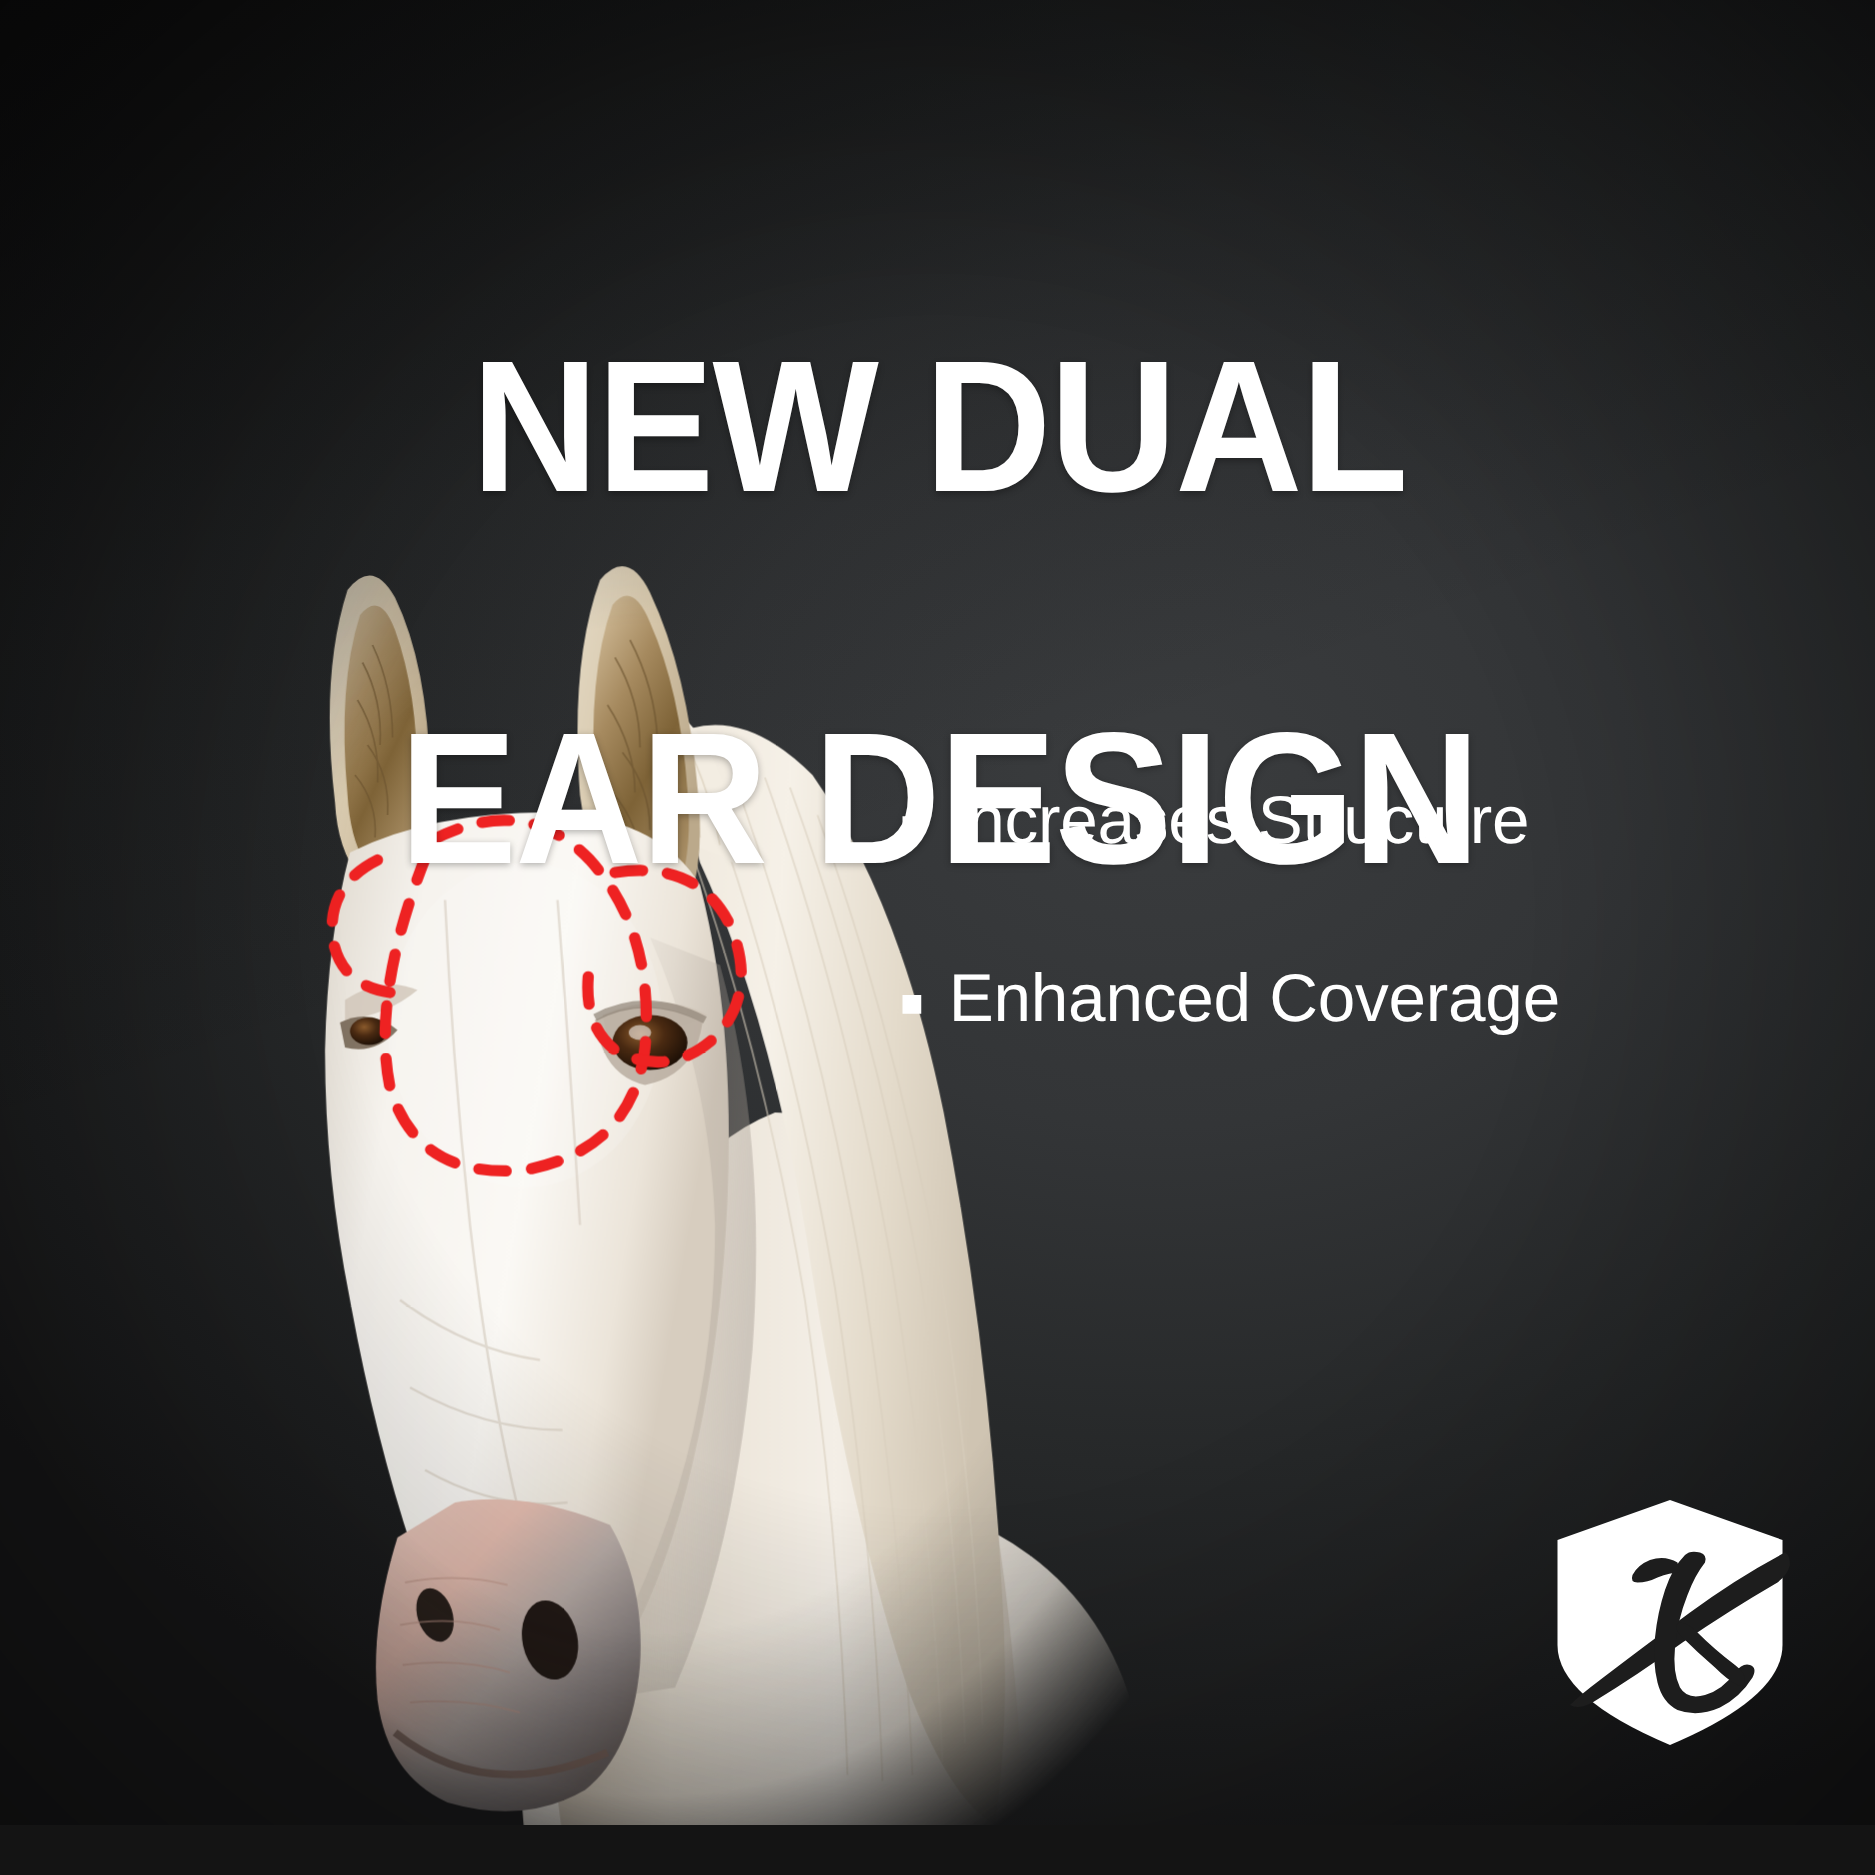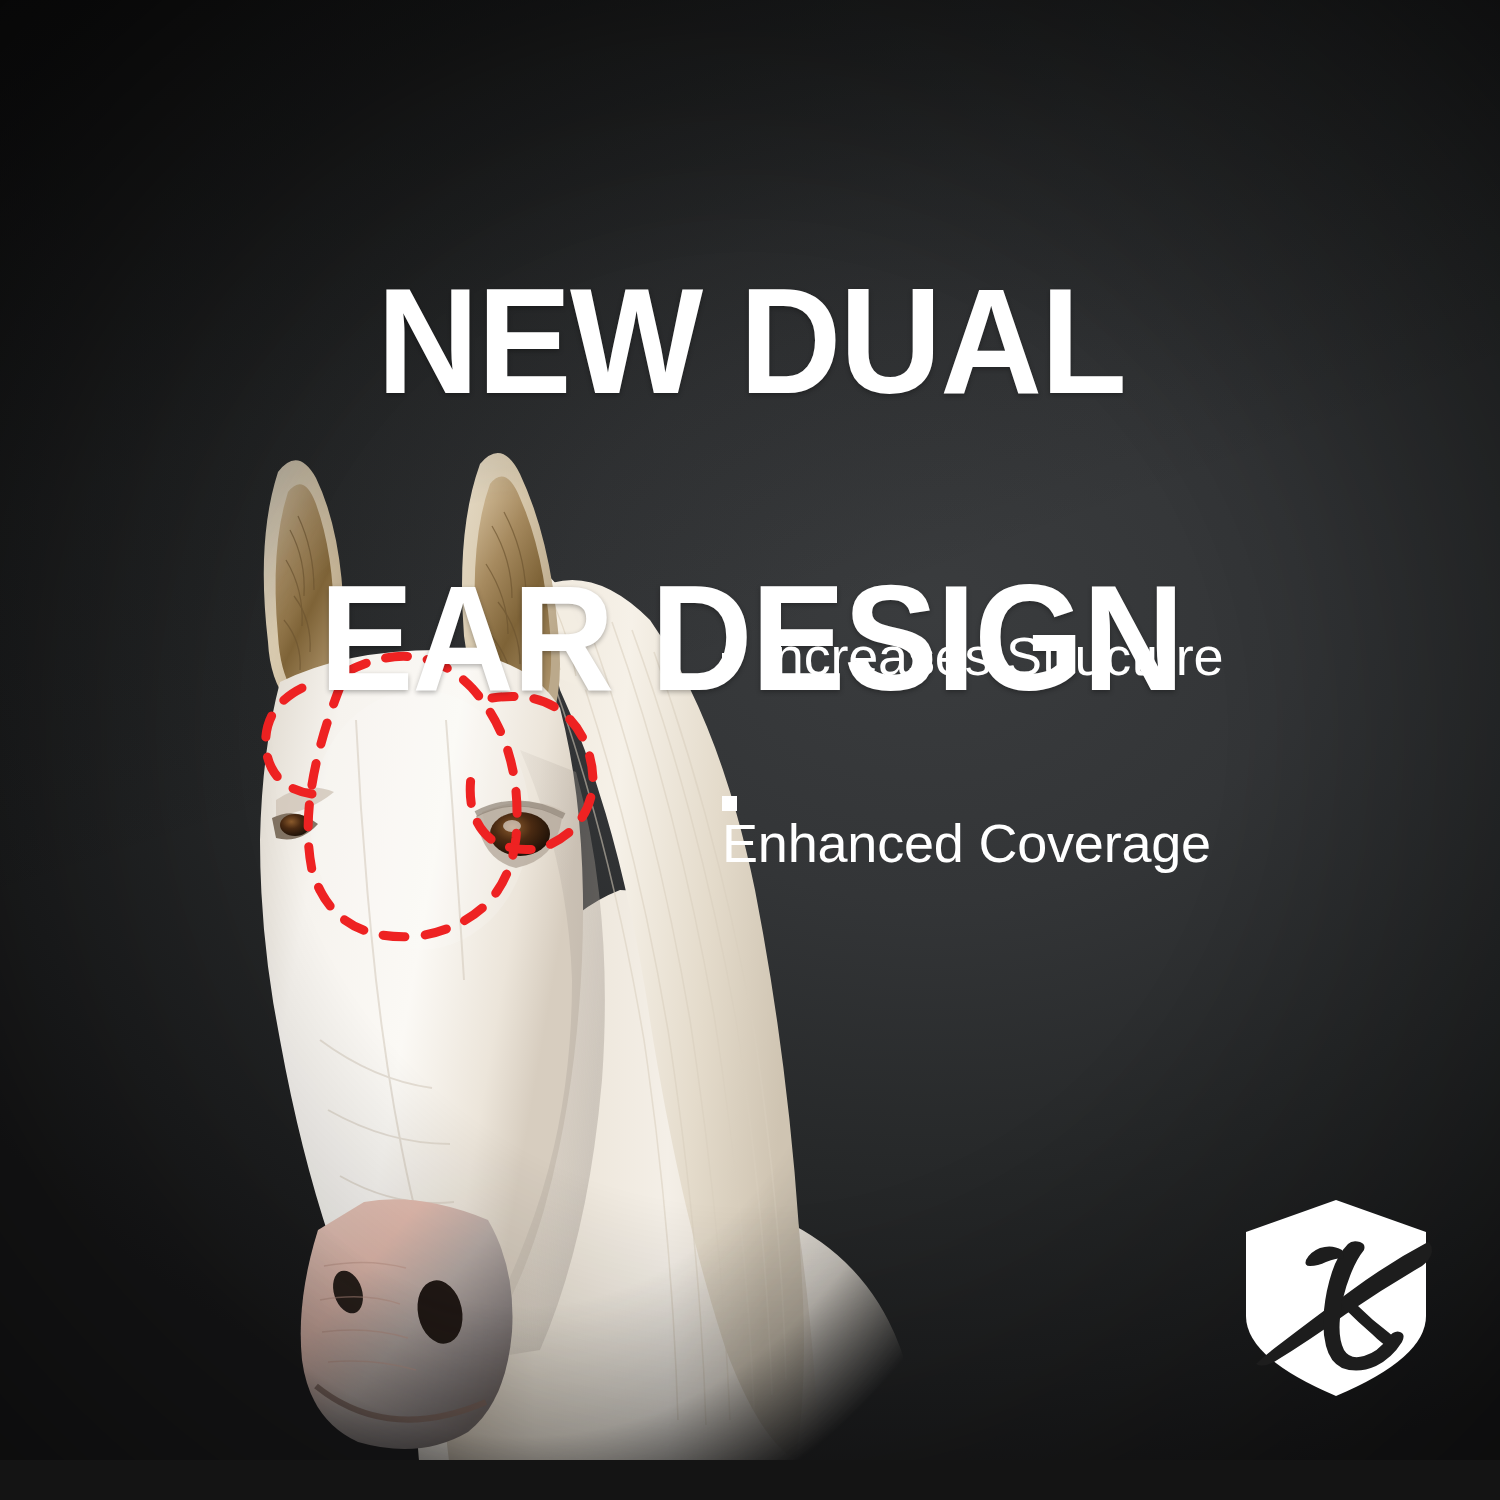"Enhanced Coverage" .bullet-row:last-child { flex-direction: column -> none }
